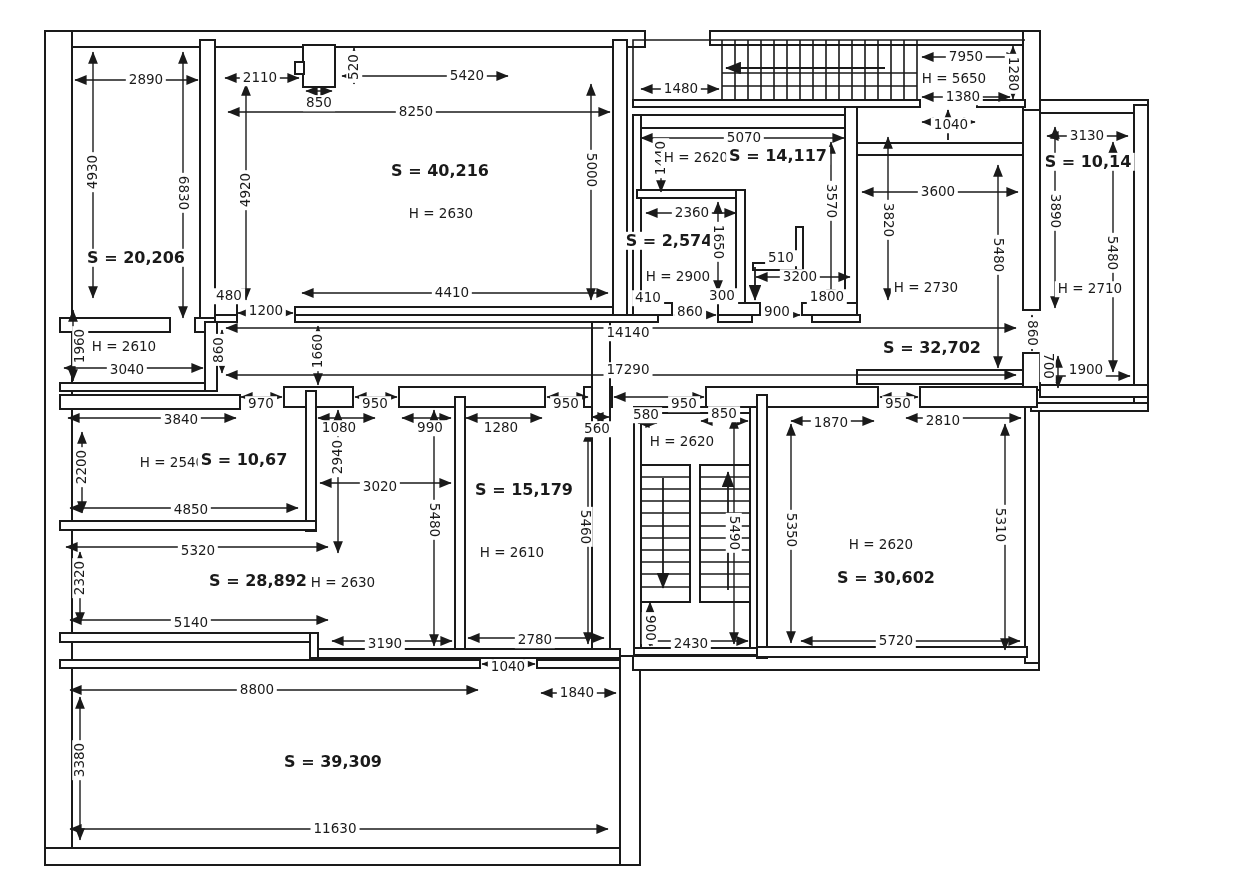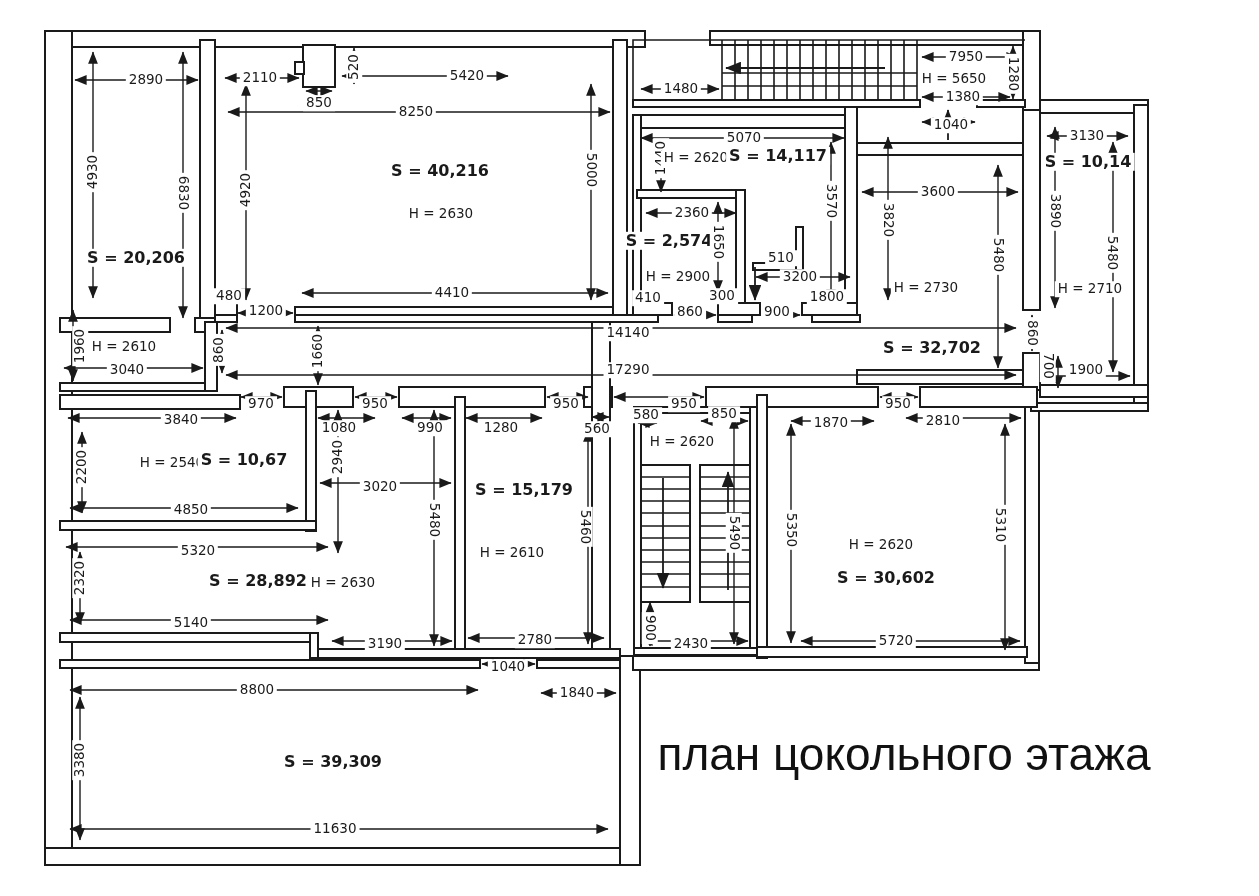"план цокольного этажа" div.title { html: <div>план цокольного этажа</div> -> none }
